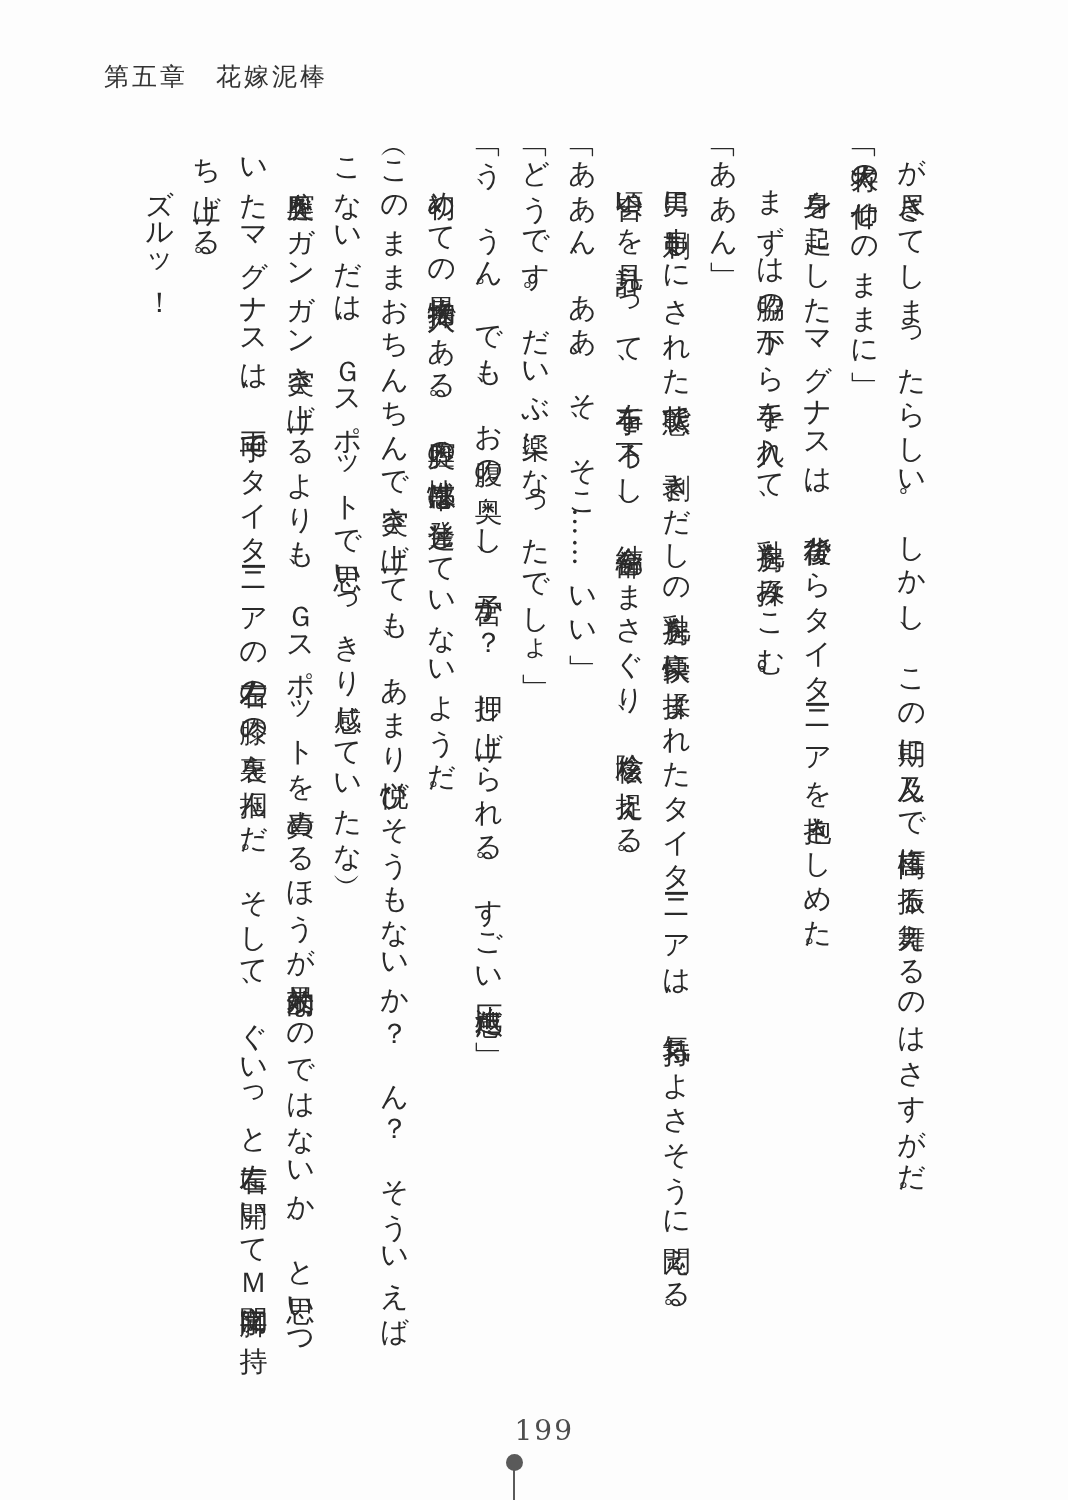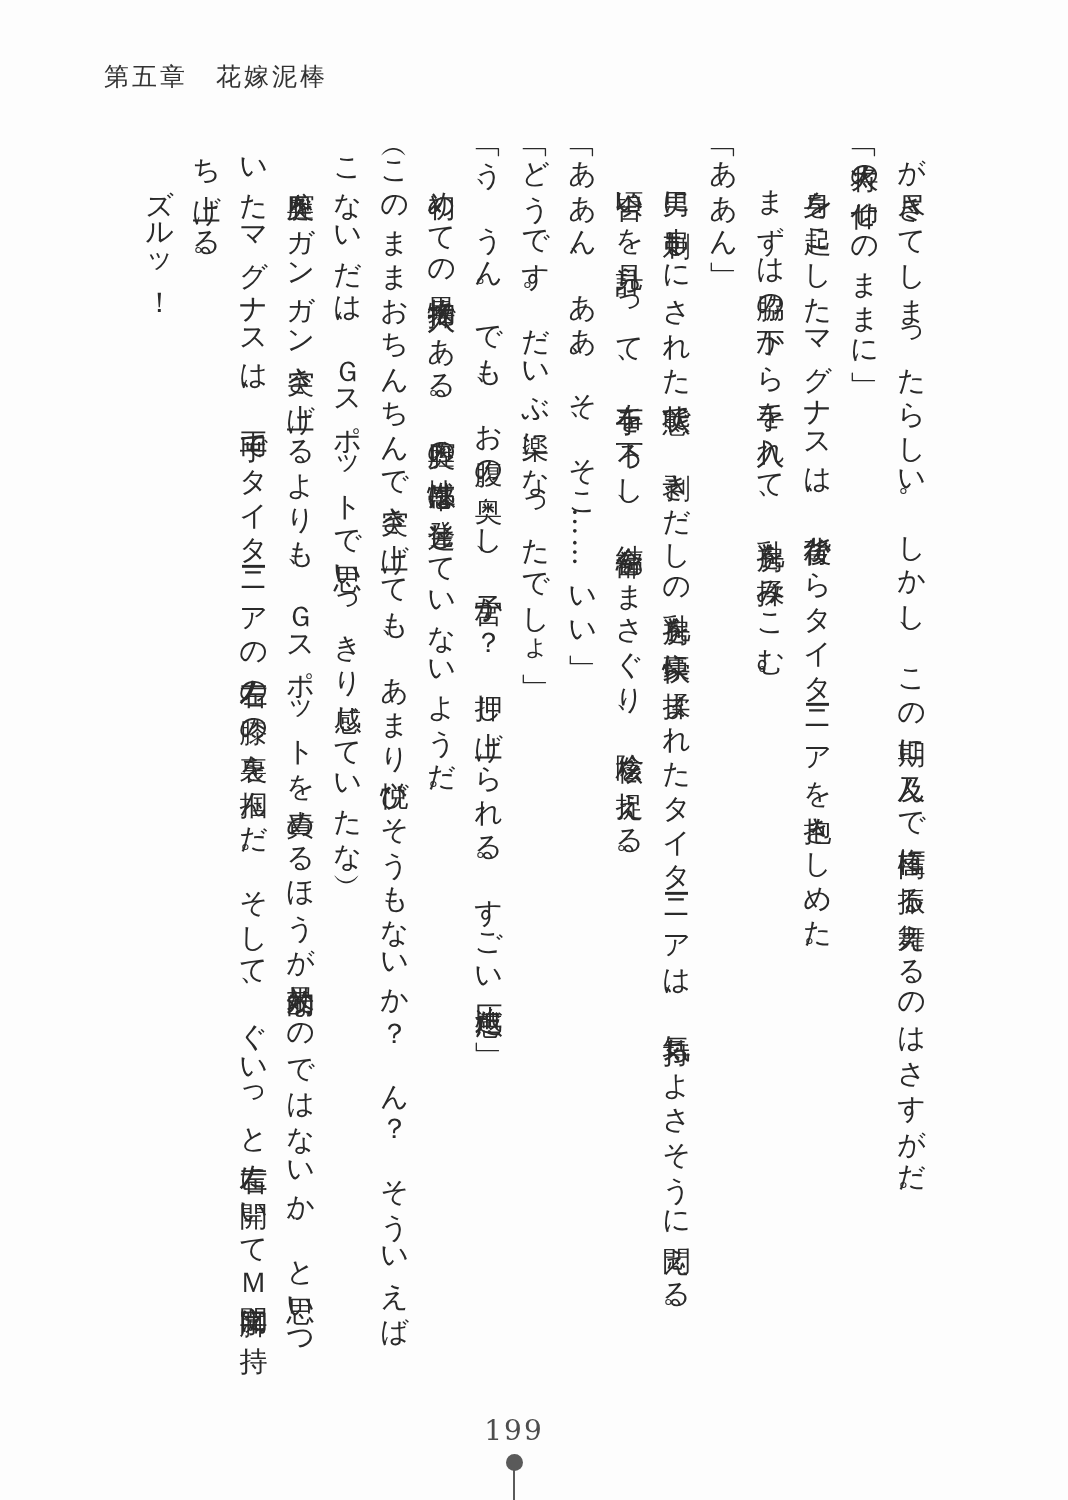"199" .page-number { text-align: center -> right }
